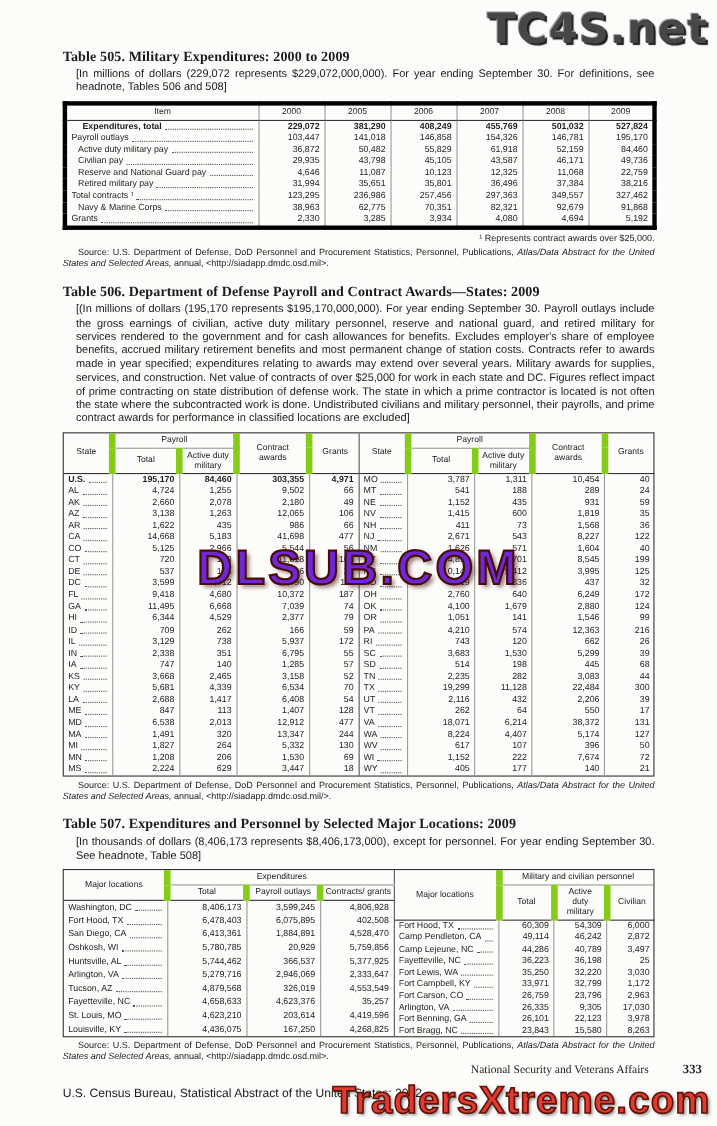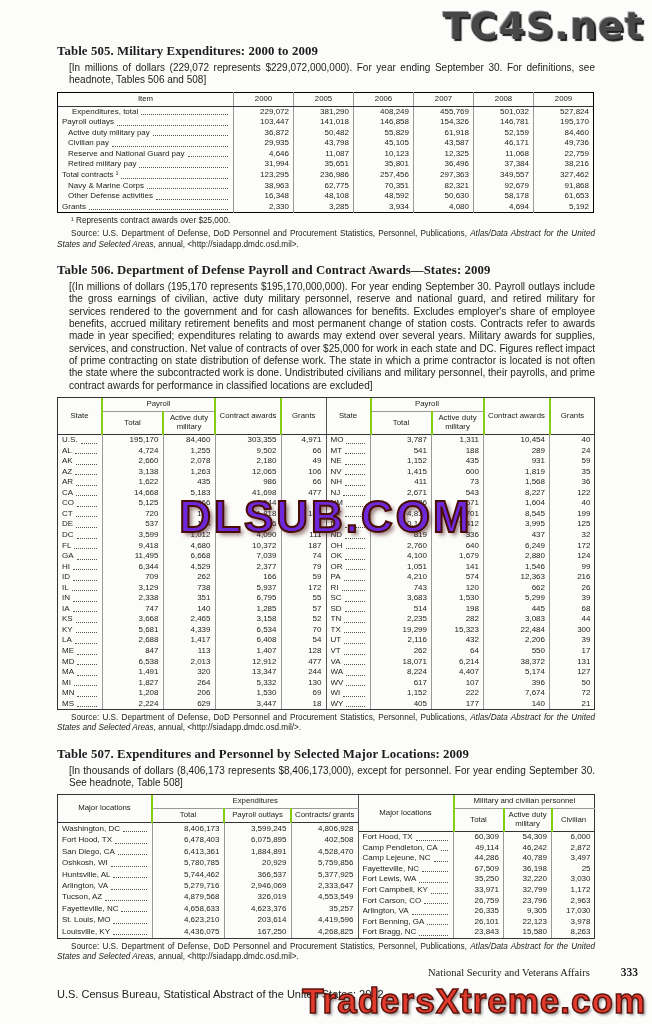"Item" .t505 { border: 1px solid #000000 -> 4px solid #000000 }
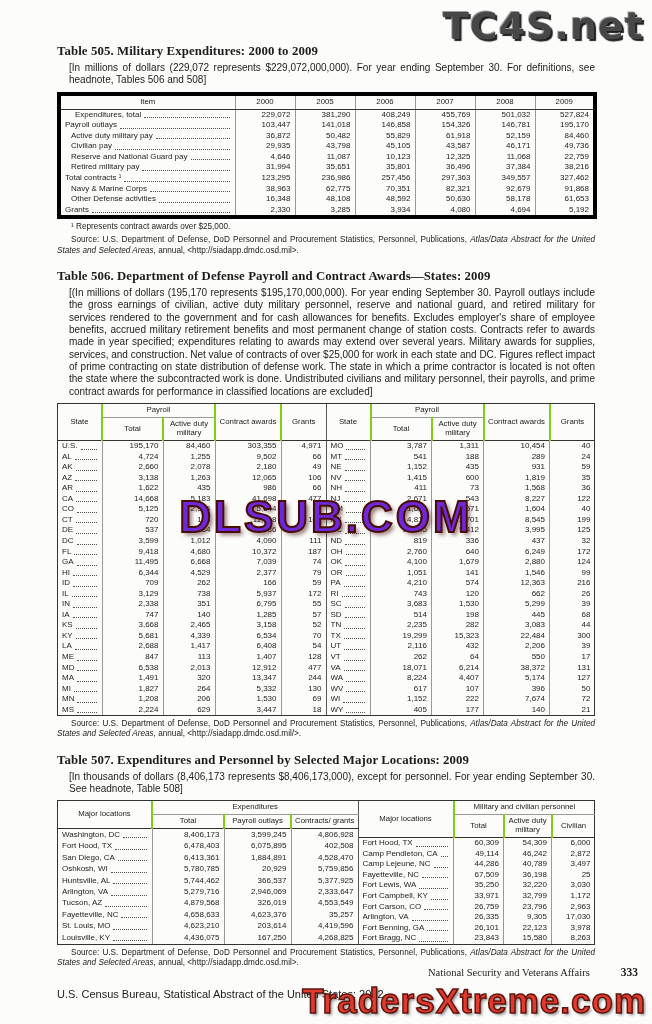"Expenditures, total" tr.bold td { font-weight: normal -> bold }
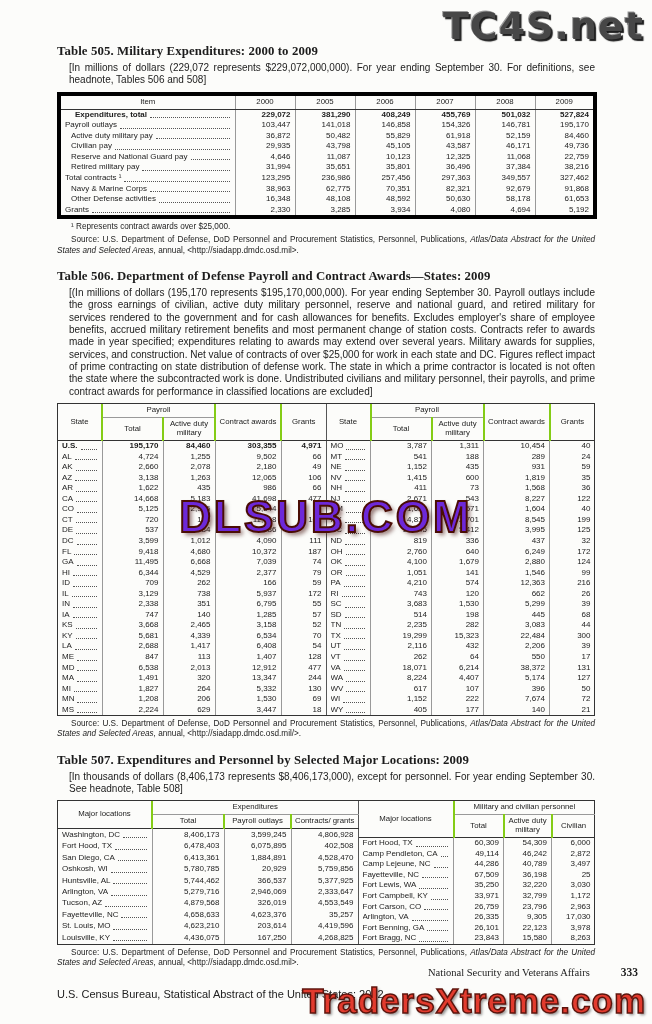"Other Defense activities" tr.ind1 { html: <tr> <td> <div> <span>Other Defense activities</span> <span></span> </div> </td> <td>16,348</td> <td>48,108</td> <td>48,592</td> <td>50,630</td> <td>58,178</td> <td>61,653</td> </tr> -> none }
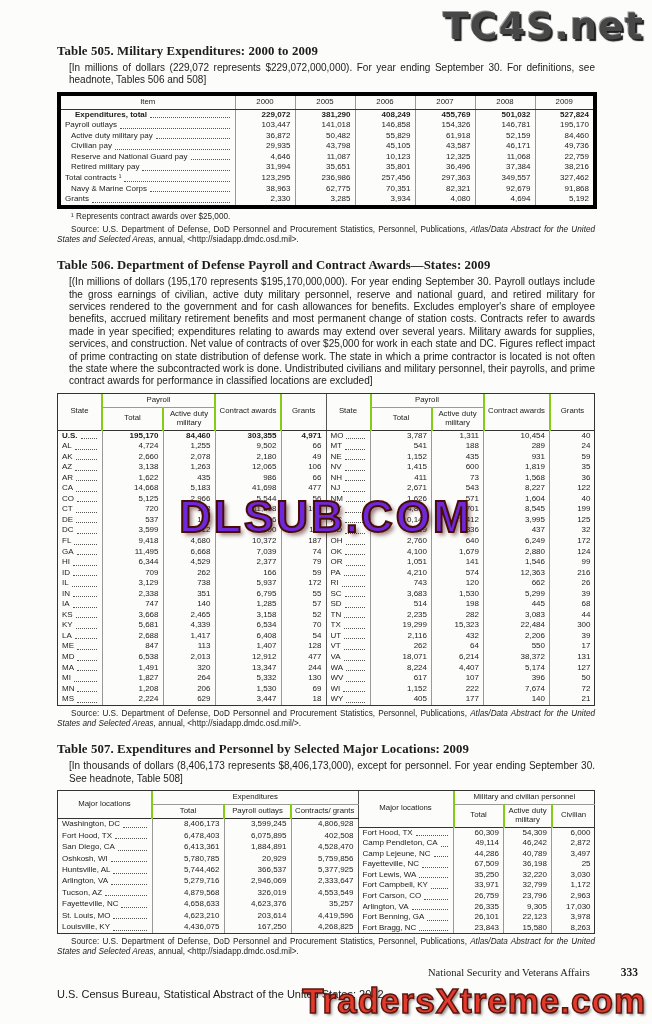"¹ Represents contract awards over" .footnote { text-align: none -> right }
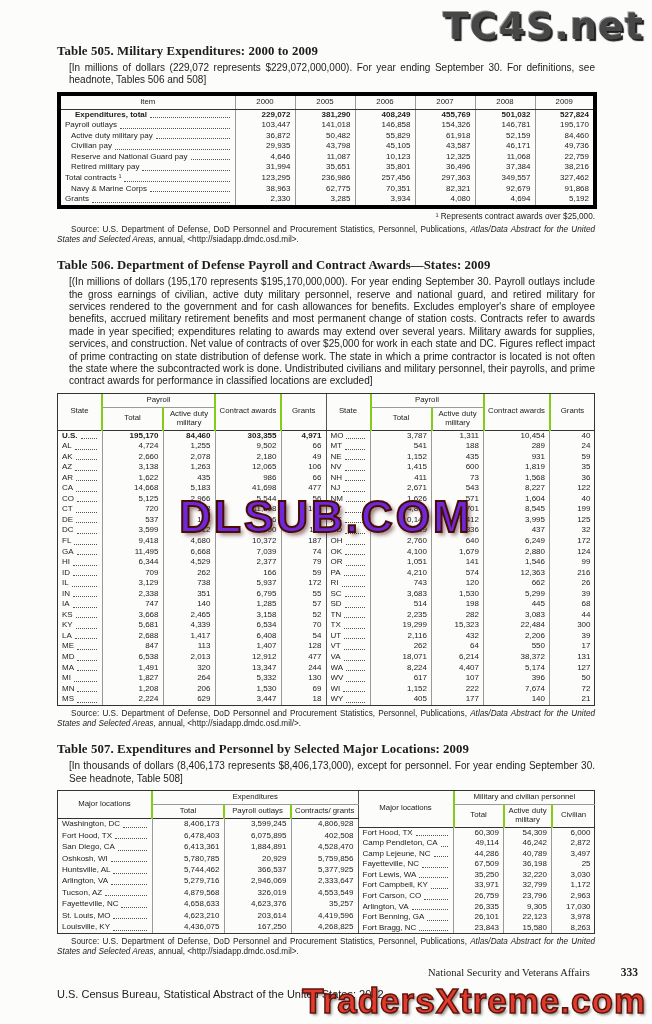"Payroll" .split th { border-left: 2px solid #84cc16 -> 6px solid #84cc16 }
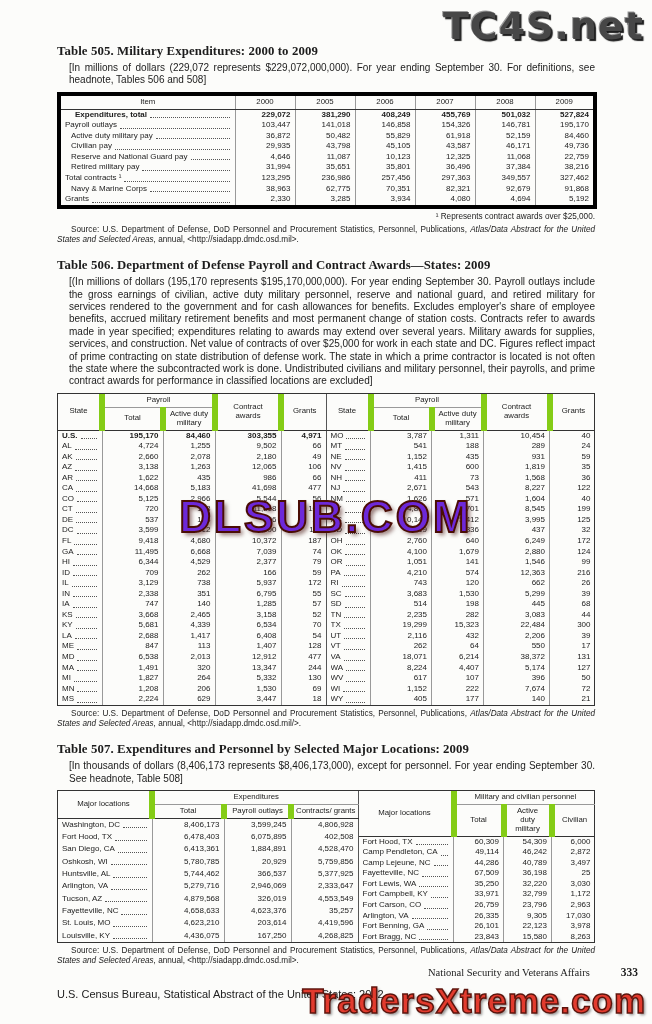"15,323" td.num { text: 15,323 -> 11,128 }
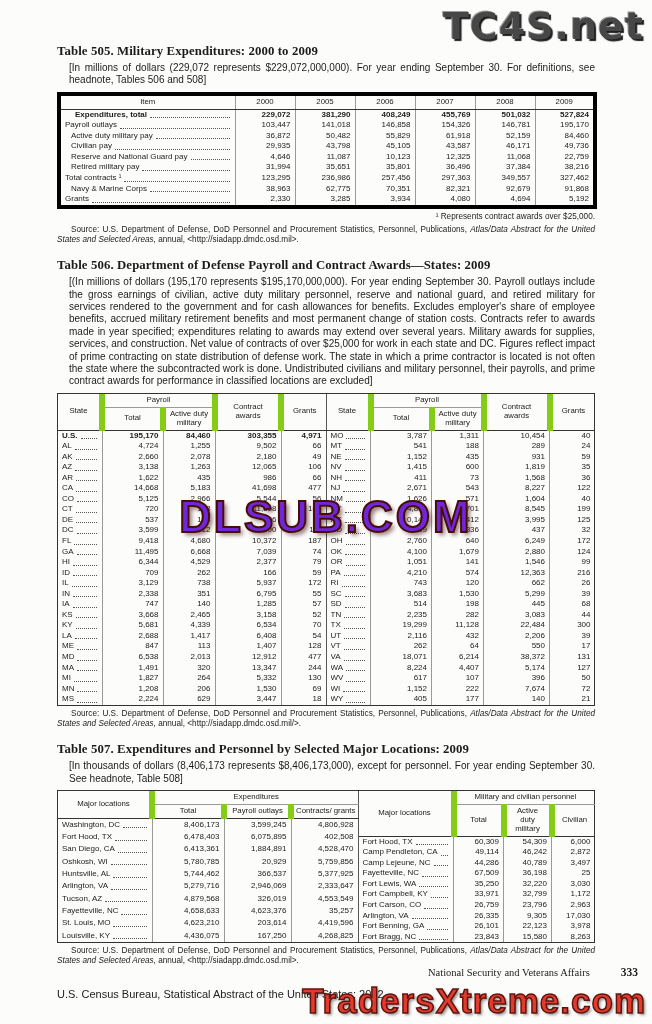"67,509" td.num { text: 67,509 -> 36,223 }
